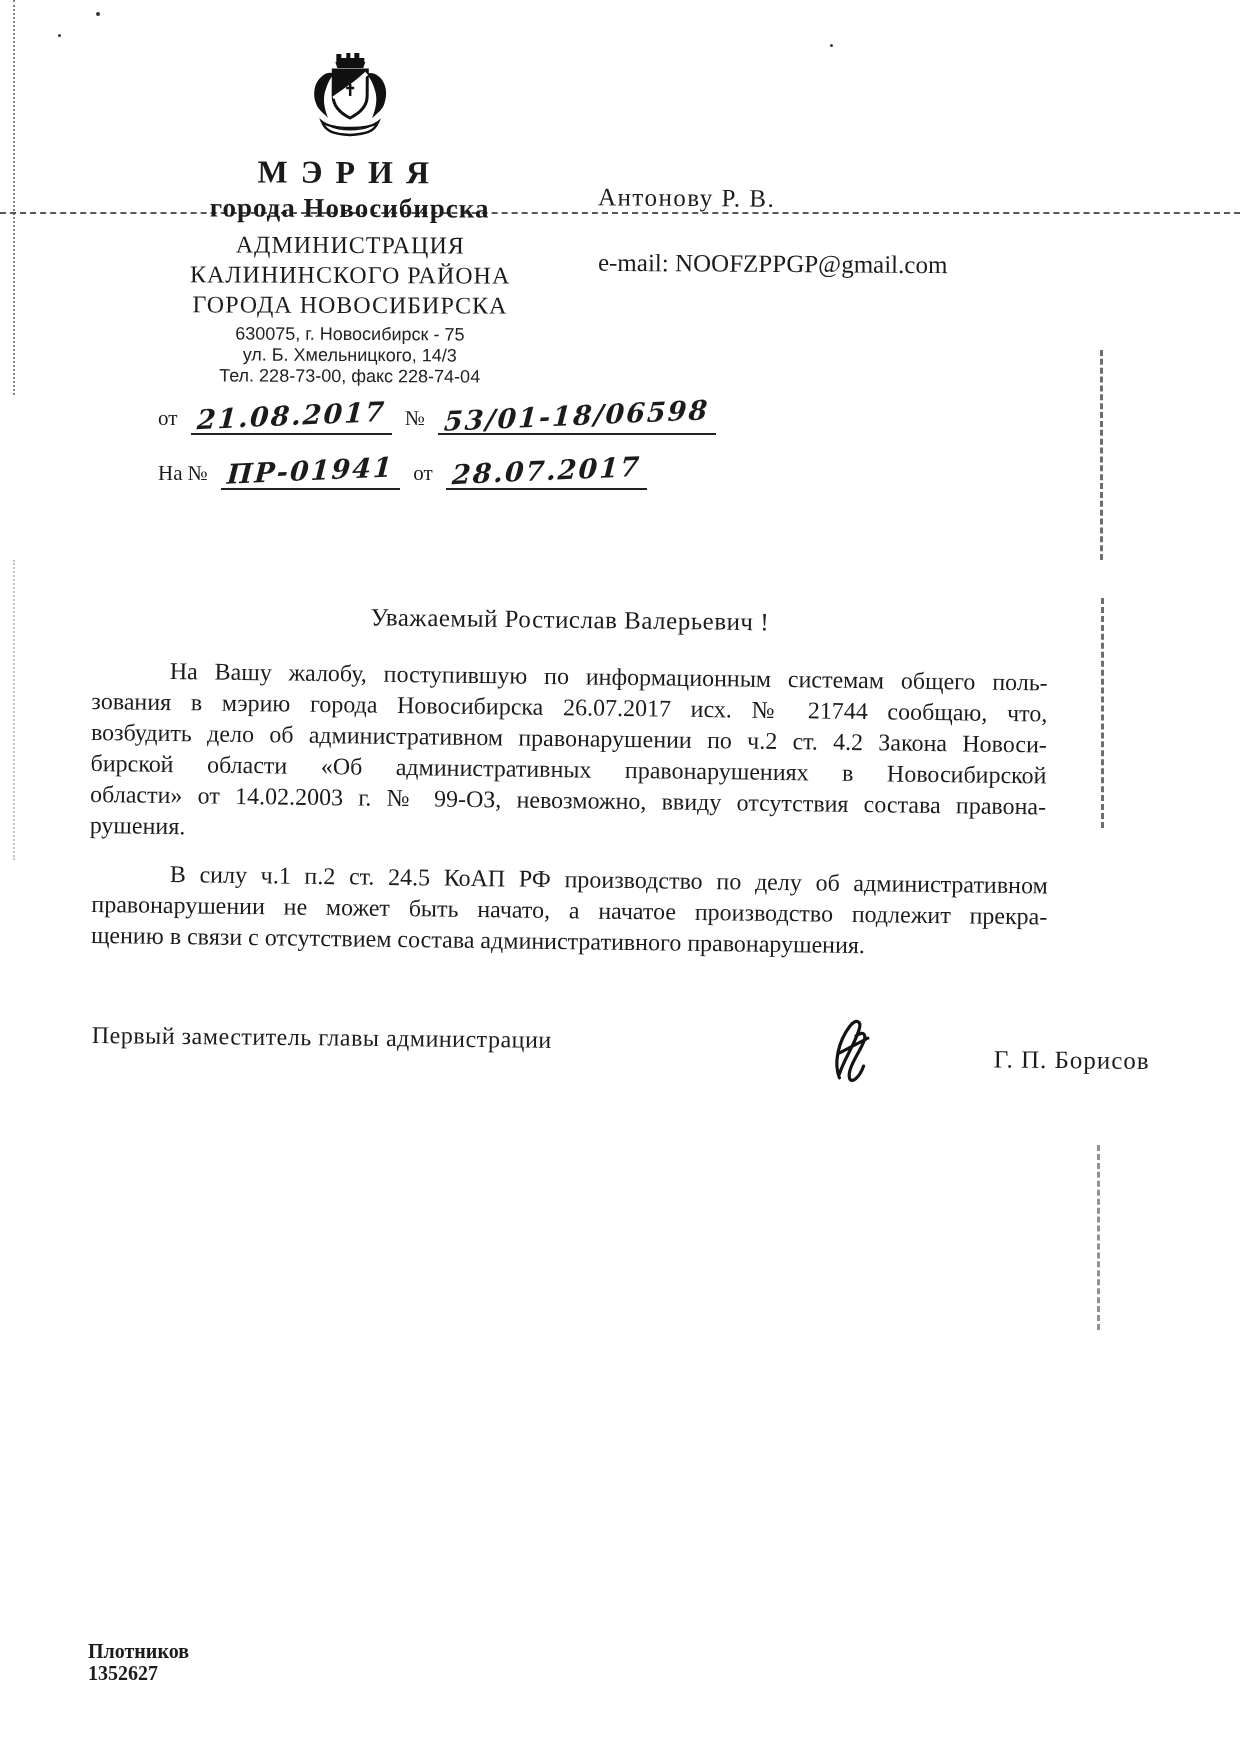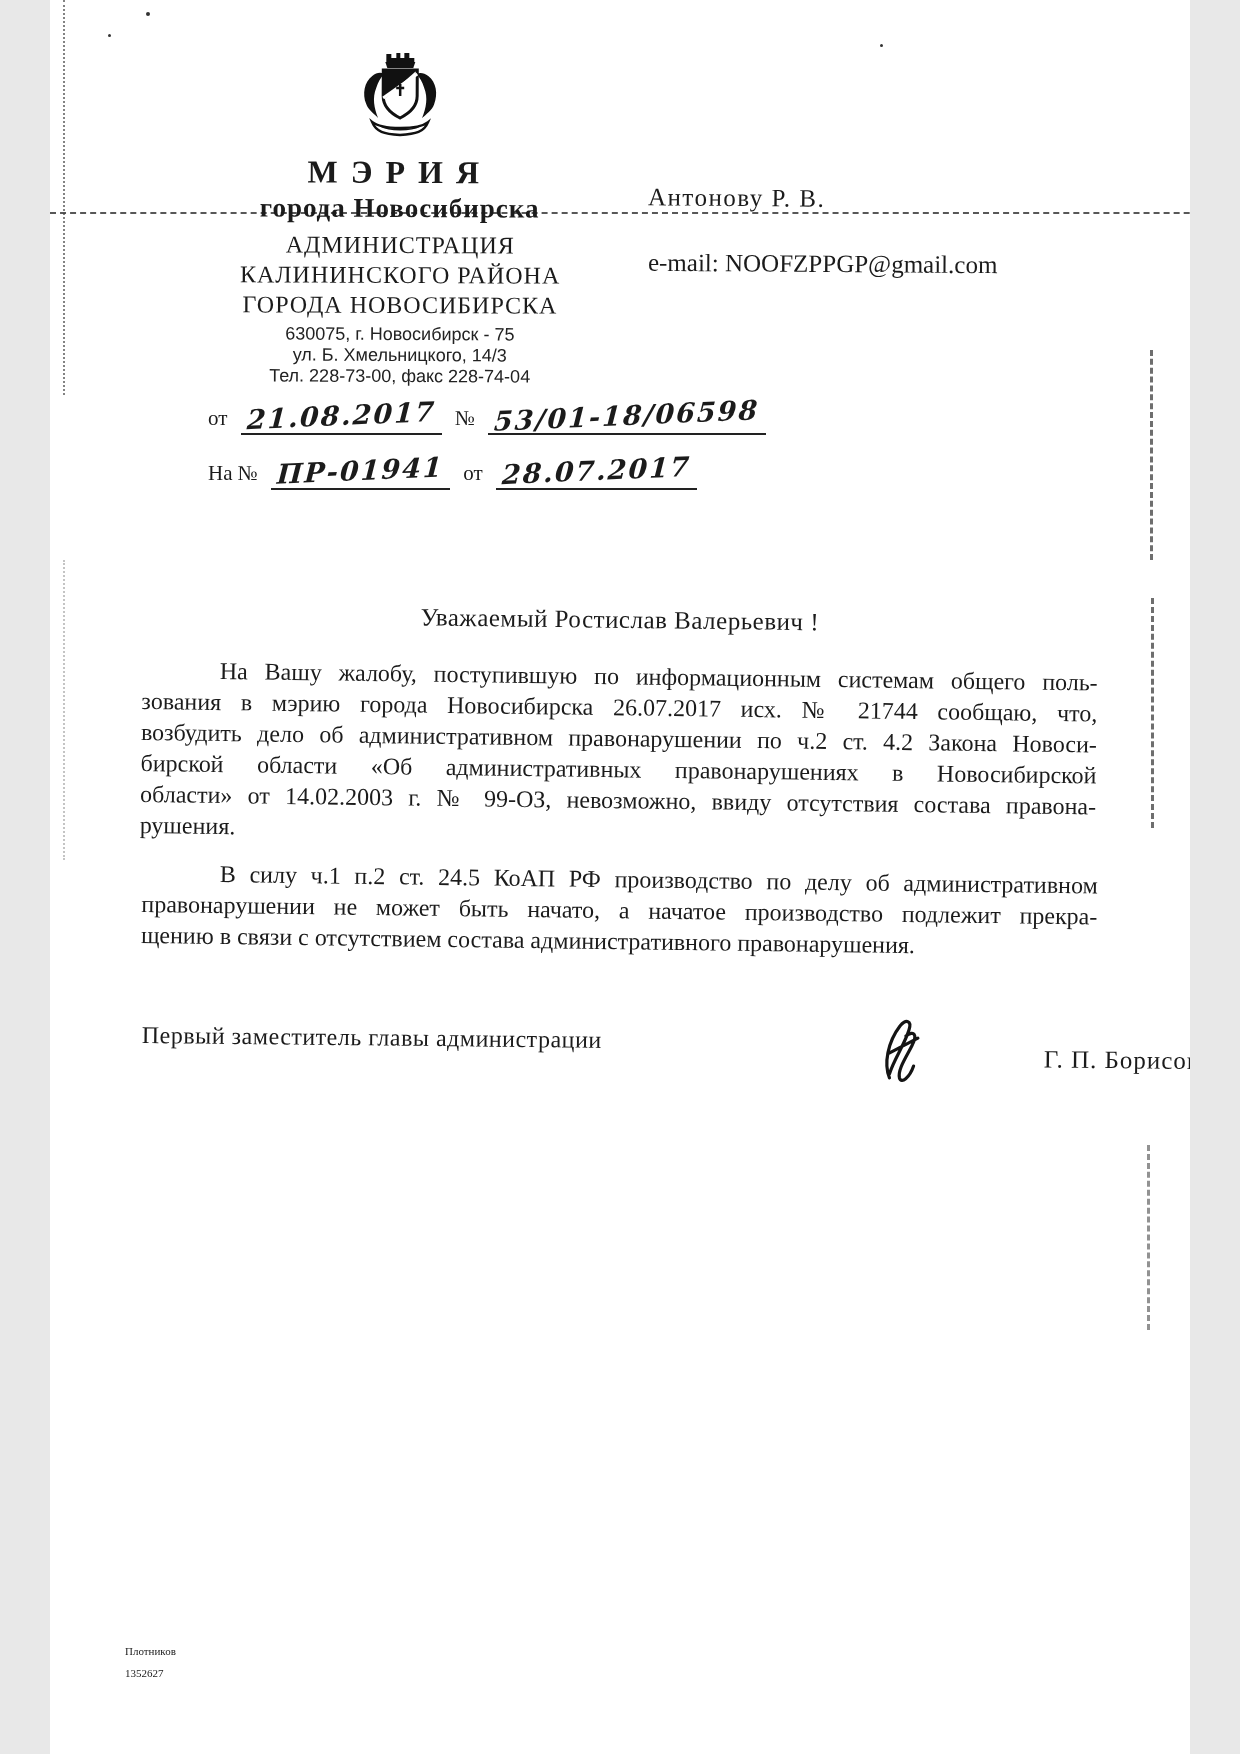"МЭРИЯ" .page { width: 1140px -> 1240px }
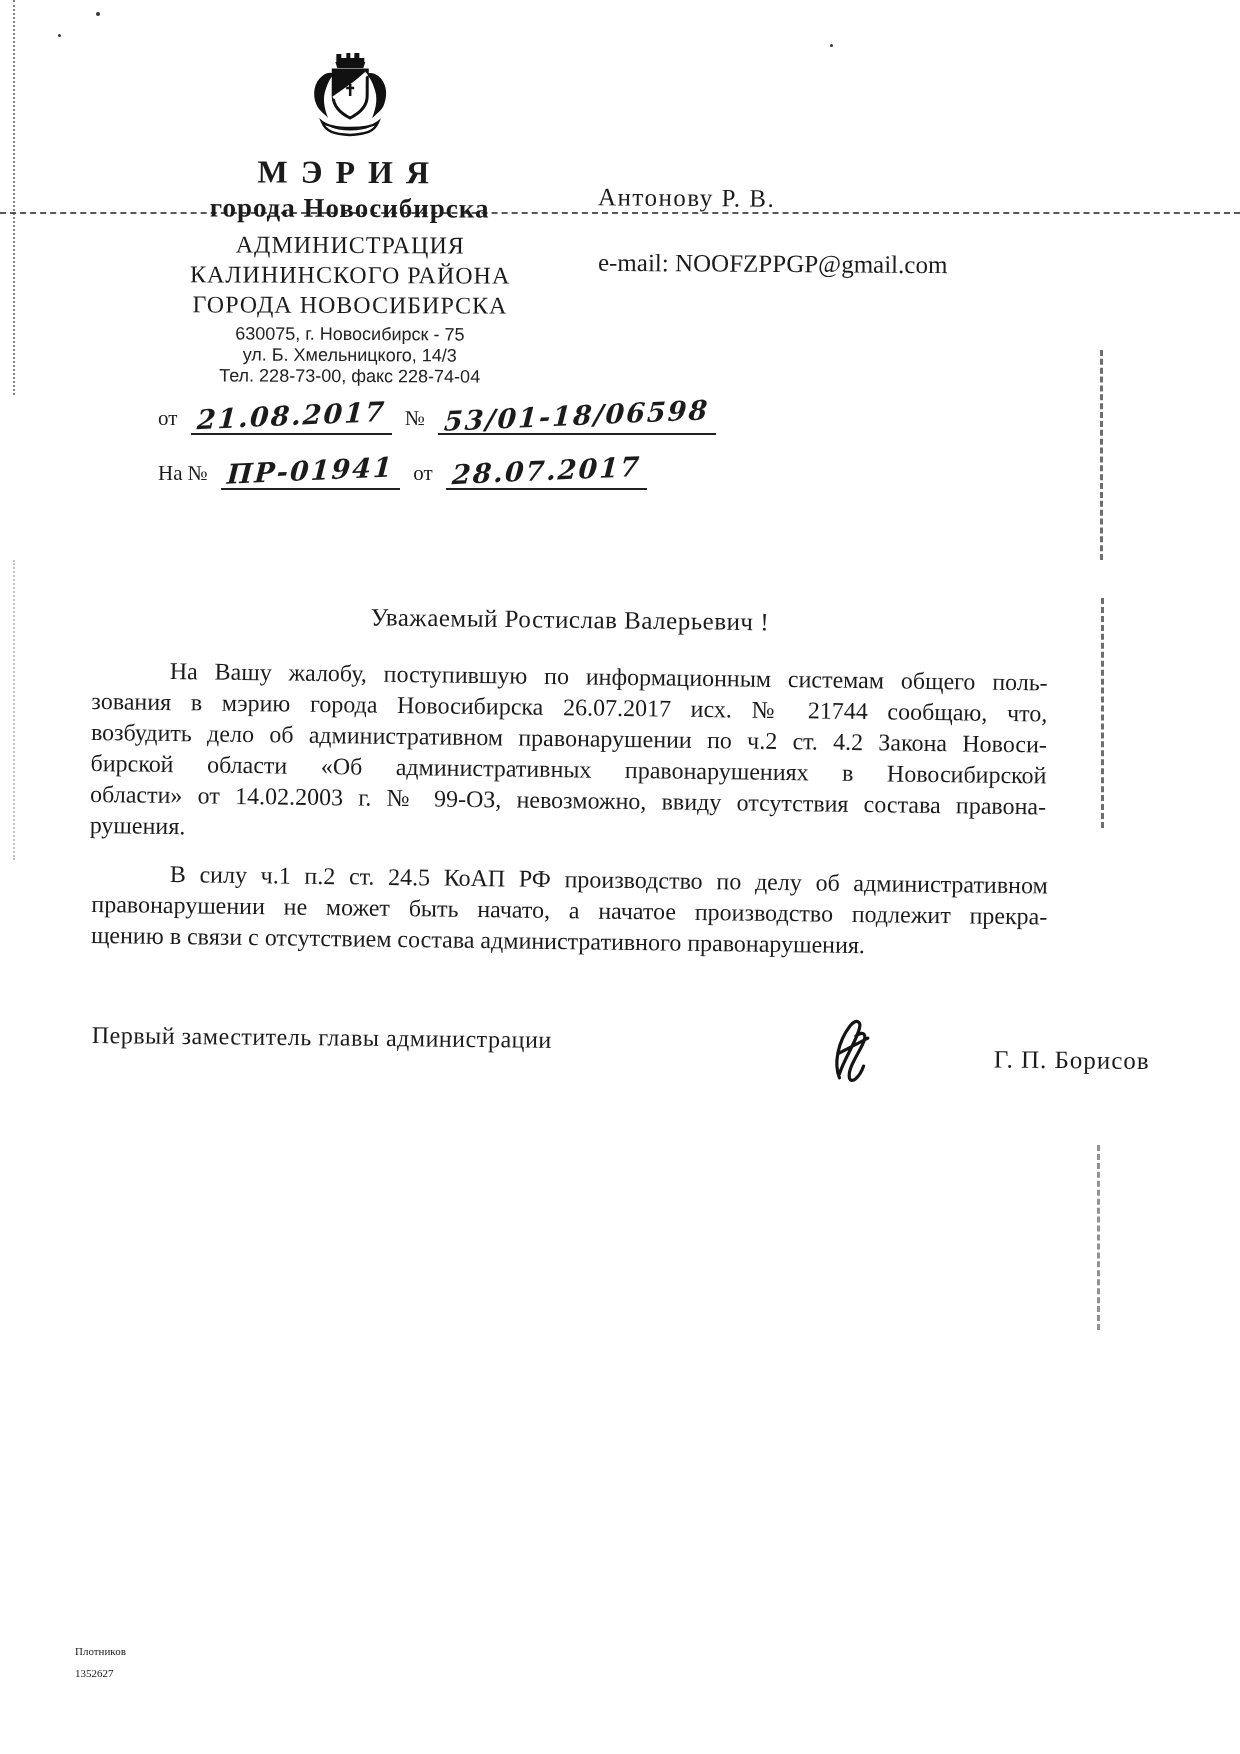"Плотников" .footer { font-size: 11px -> 20px; font-weight: none -> bold; left: 75px -> 88px }
